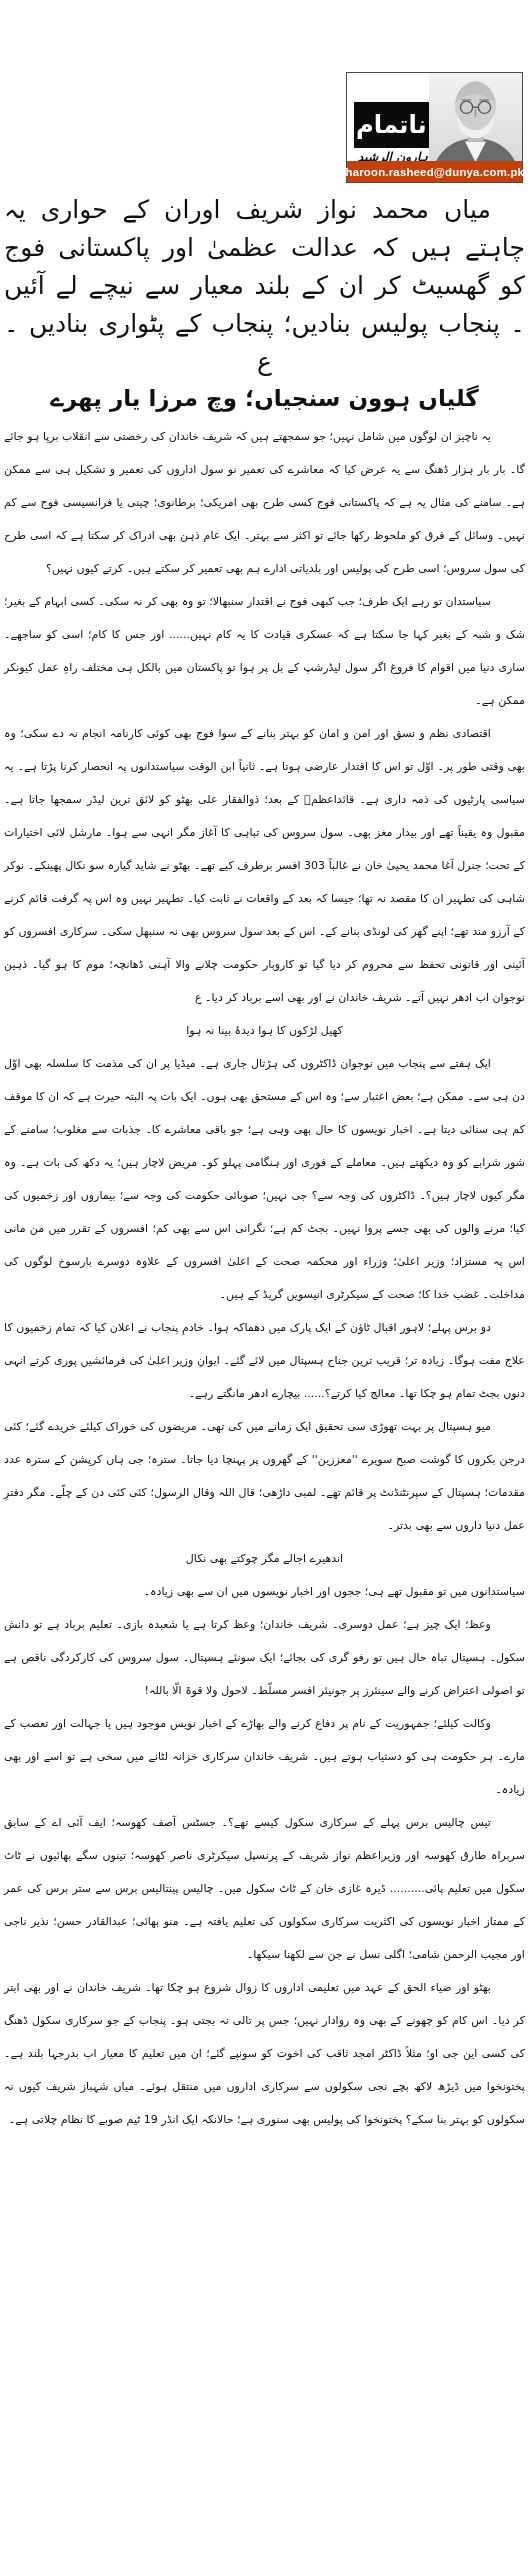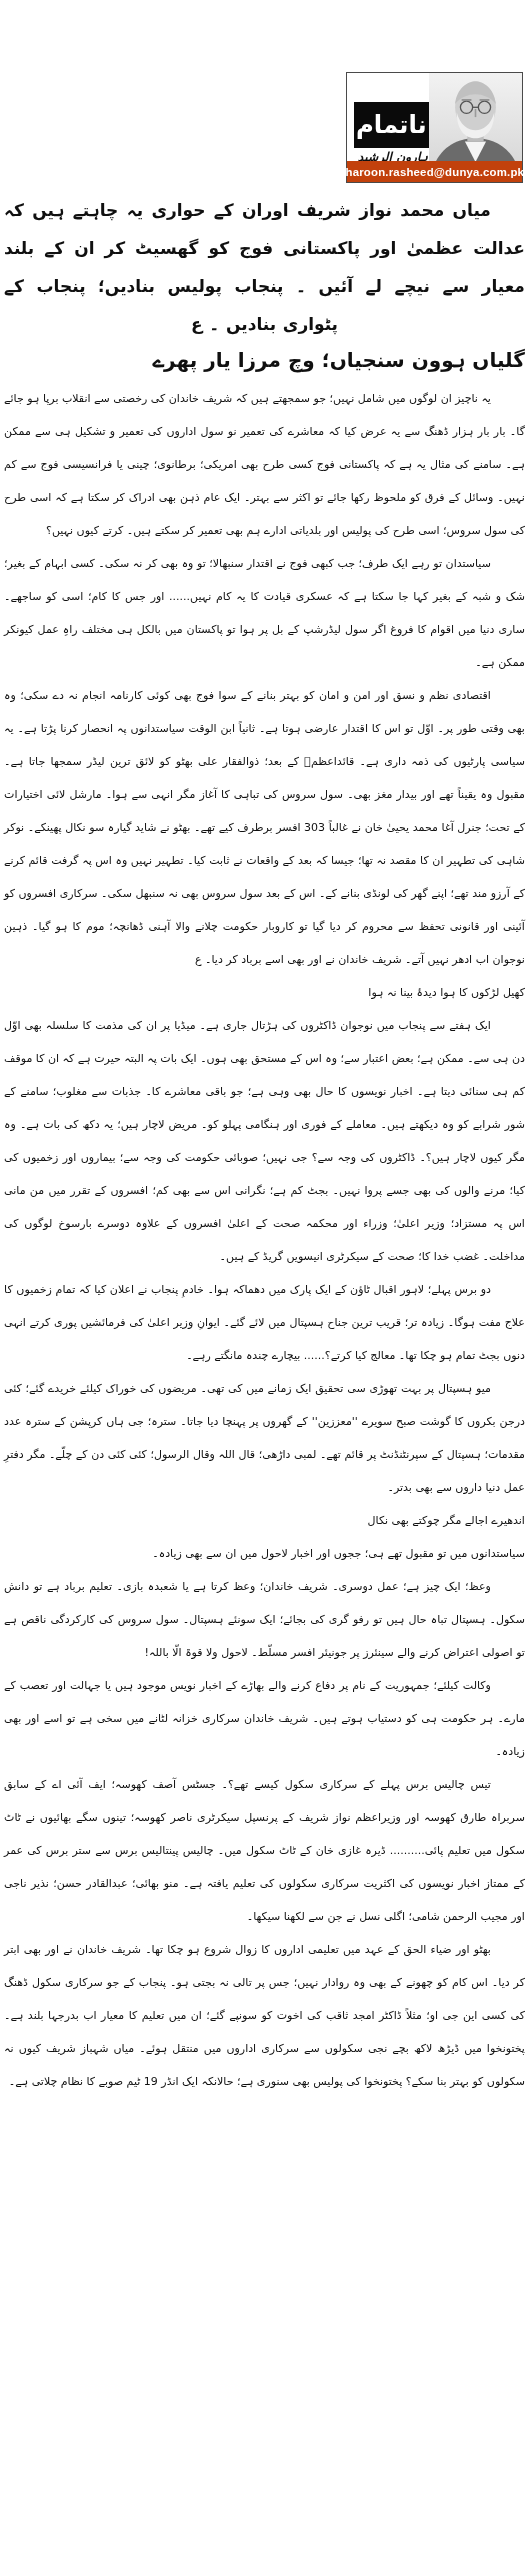"میاں محمد نواز شریف اوران" .intro { font-size: 17px -> 25px; font-weight: bold -> normal }
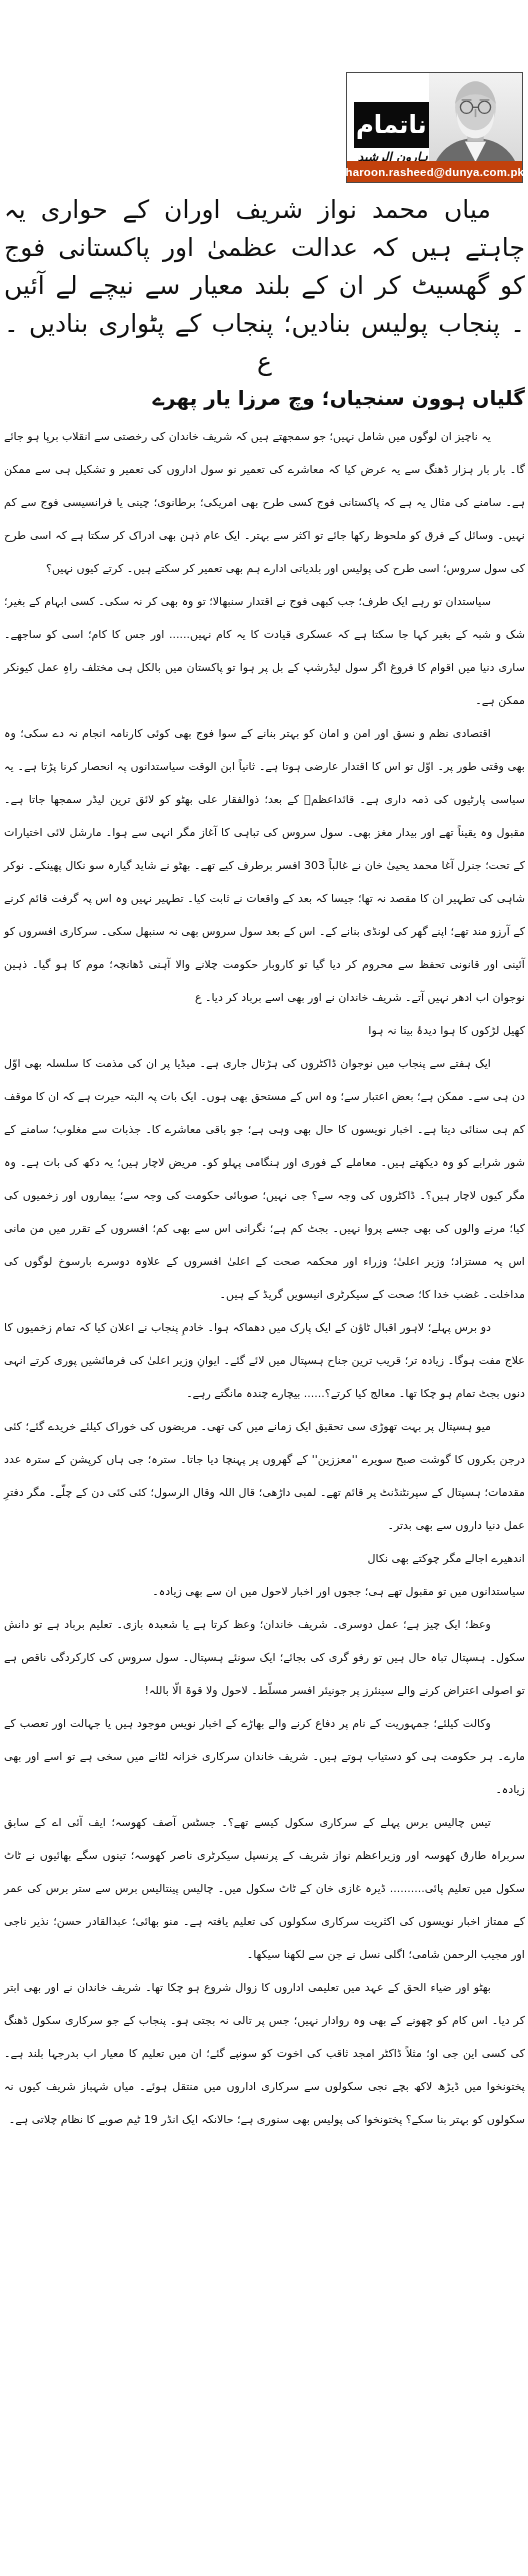"گلیاں ہوون سنجیاں؛ وچ مرزا" .title-verse { font-size: 20px -> 23px; text-align: none -> center }
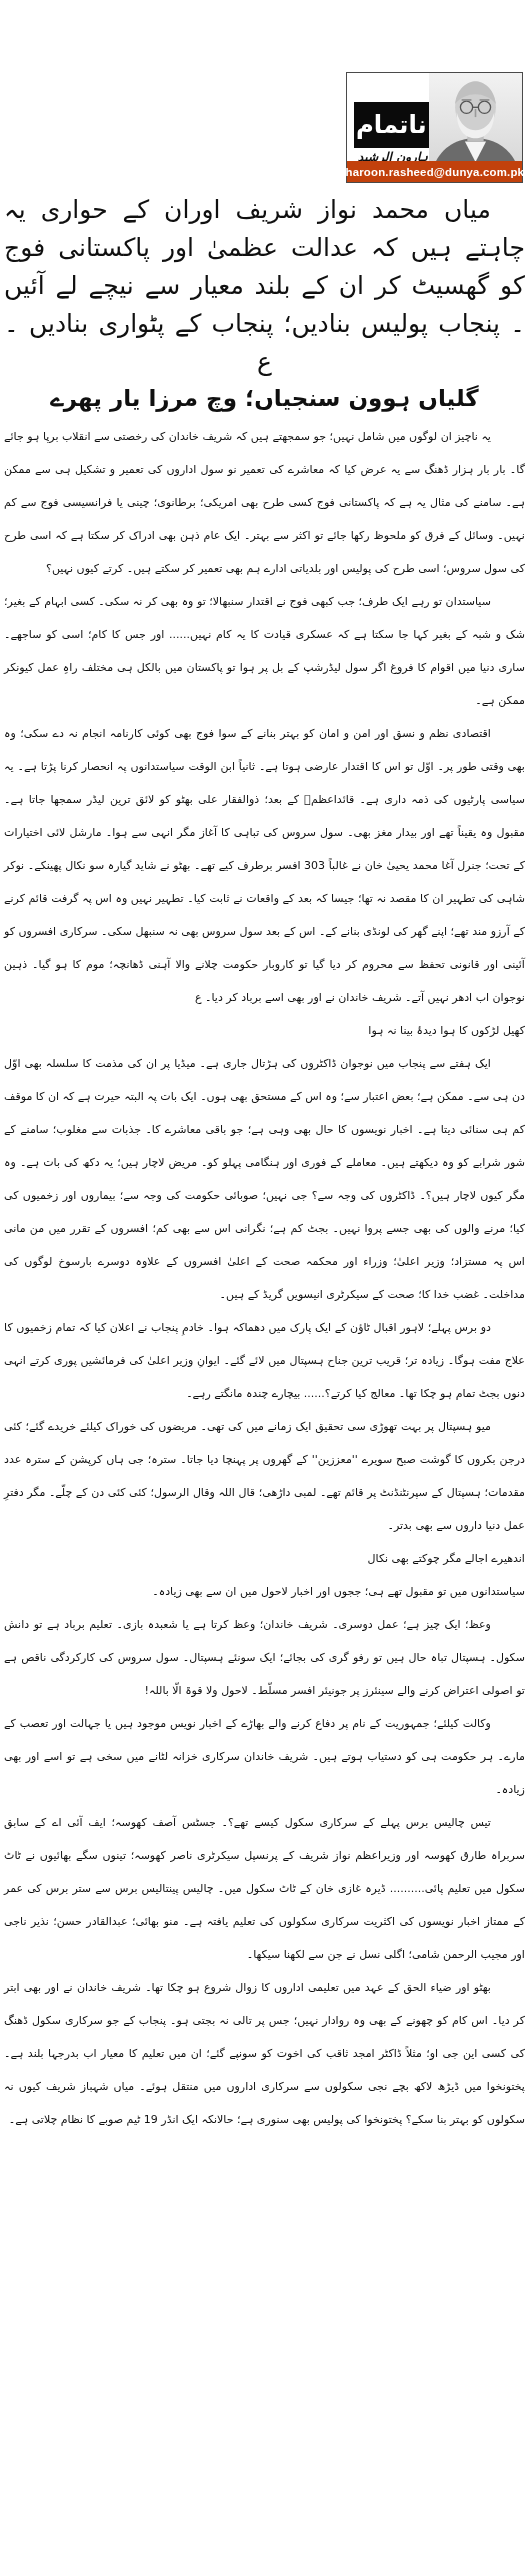"کھیل لڑکوں کا ہوا دیدۂ" .article-body p.verse { text-align: none -> center }
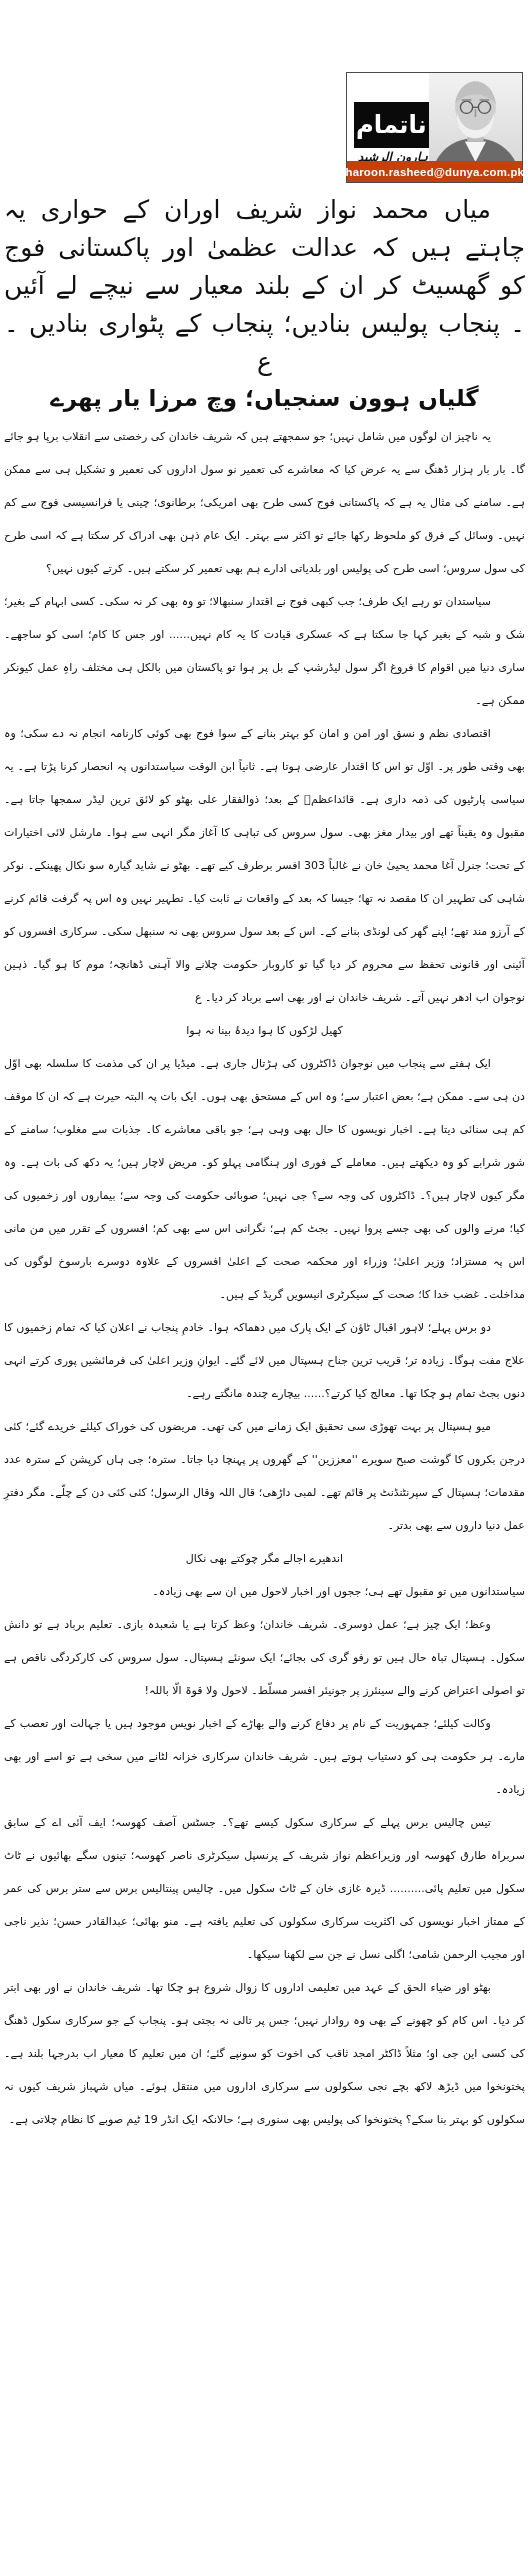"دو برس پہلے؛ لاہور اقبال" p.para { text: چندہ -> ادھر }
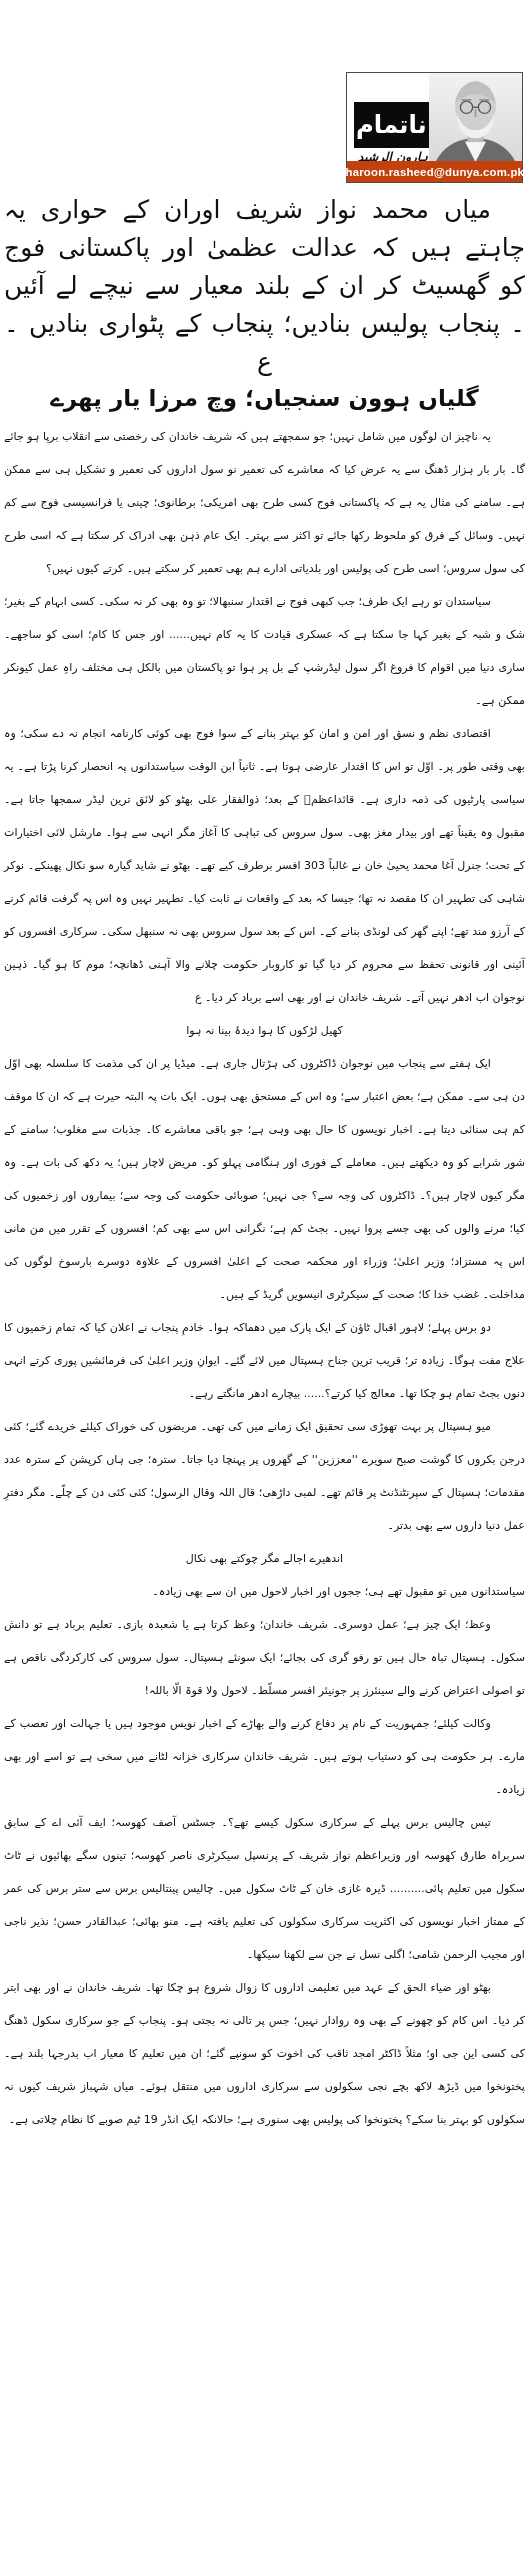"سیاستدانوں میں تو مقبول تھے" p.cont { text: لاحول -> نویسوں }
